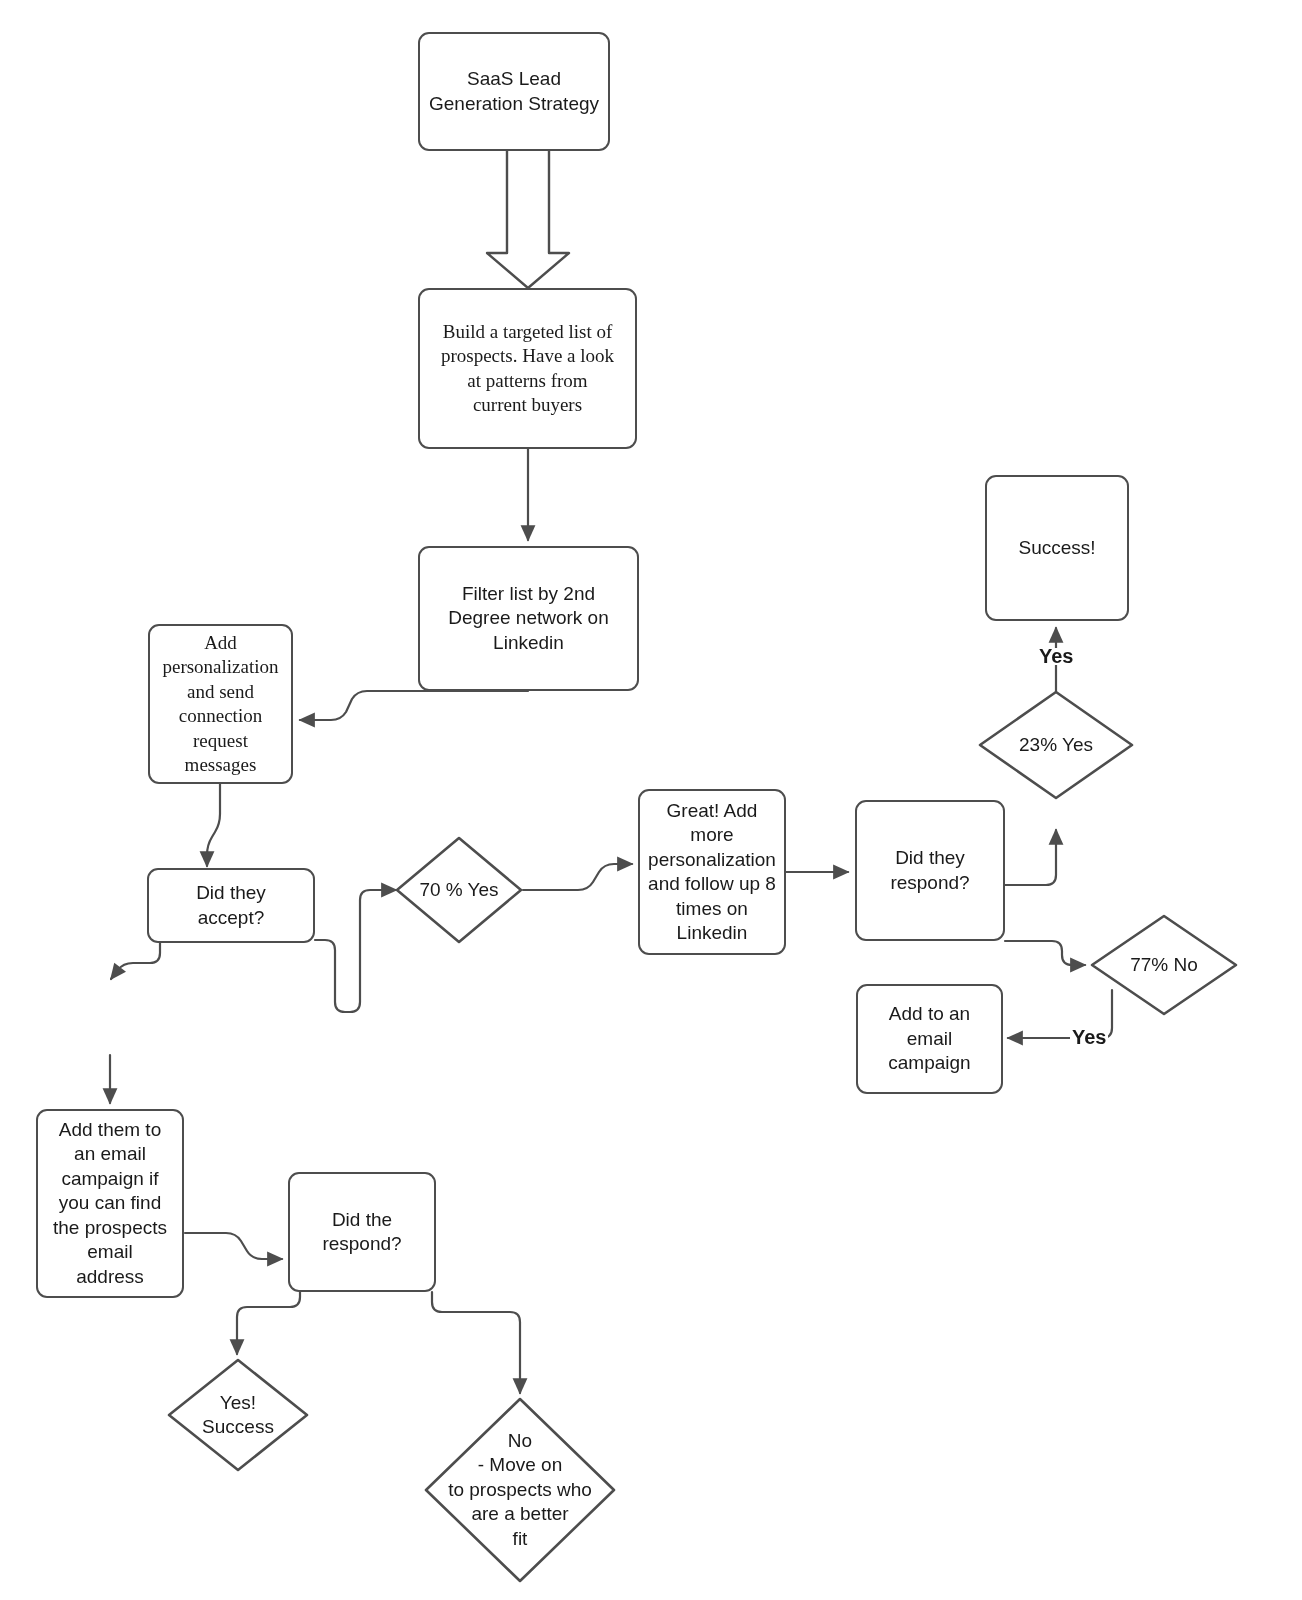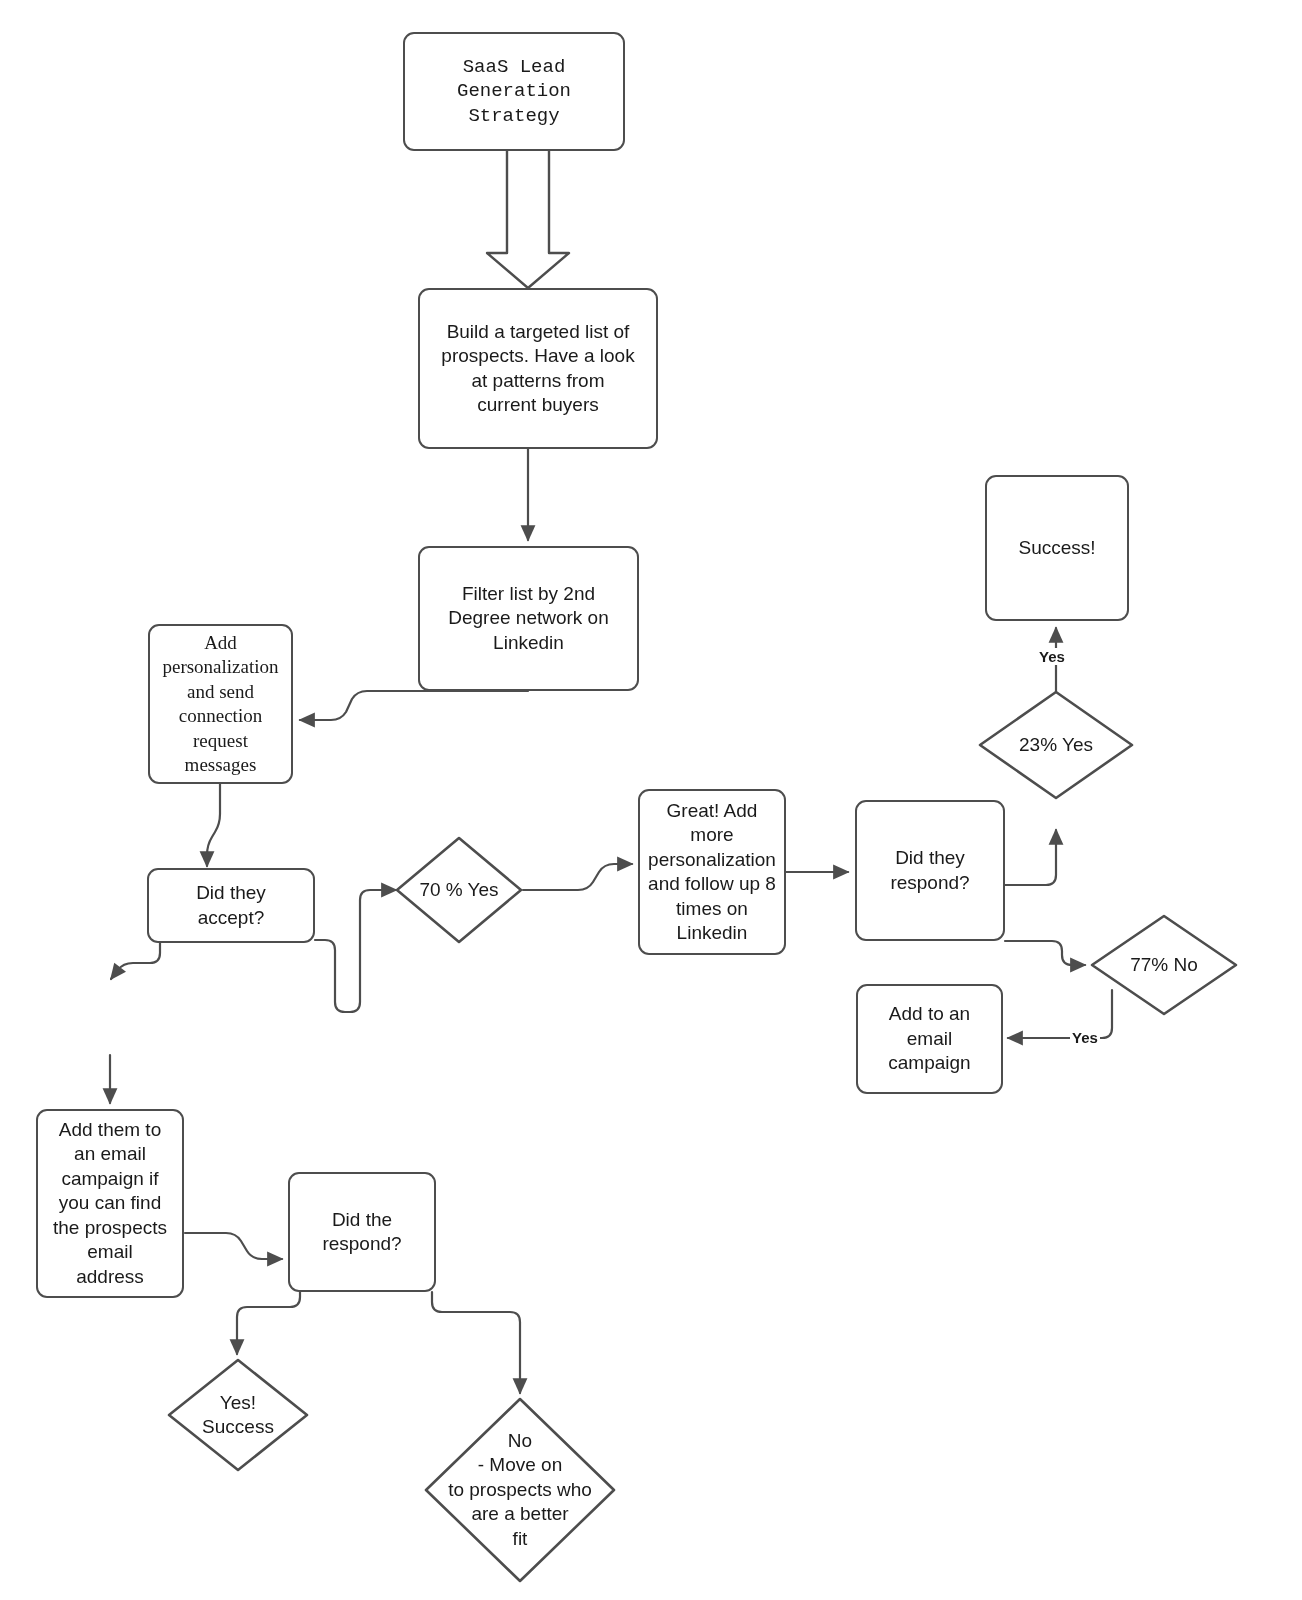"SaaS Lead" div.node { font-family: Liberation Mono, monospace -> none; left: 403px -> 418px; width: 222px -> 192px }
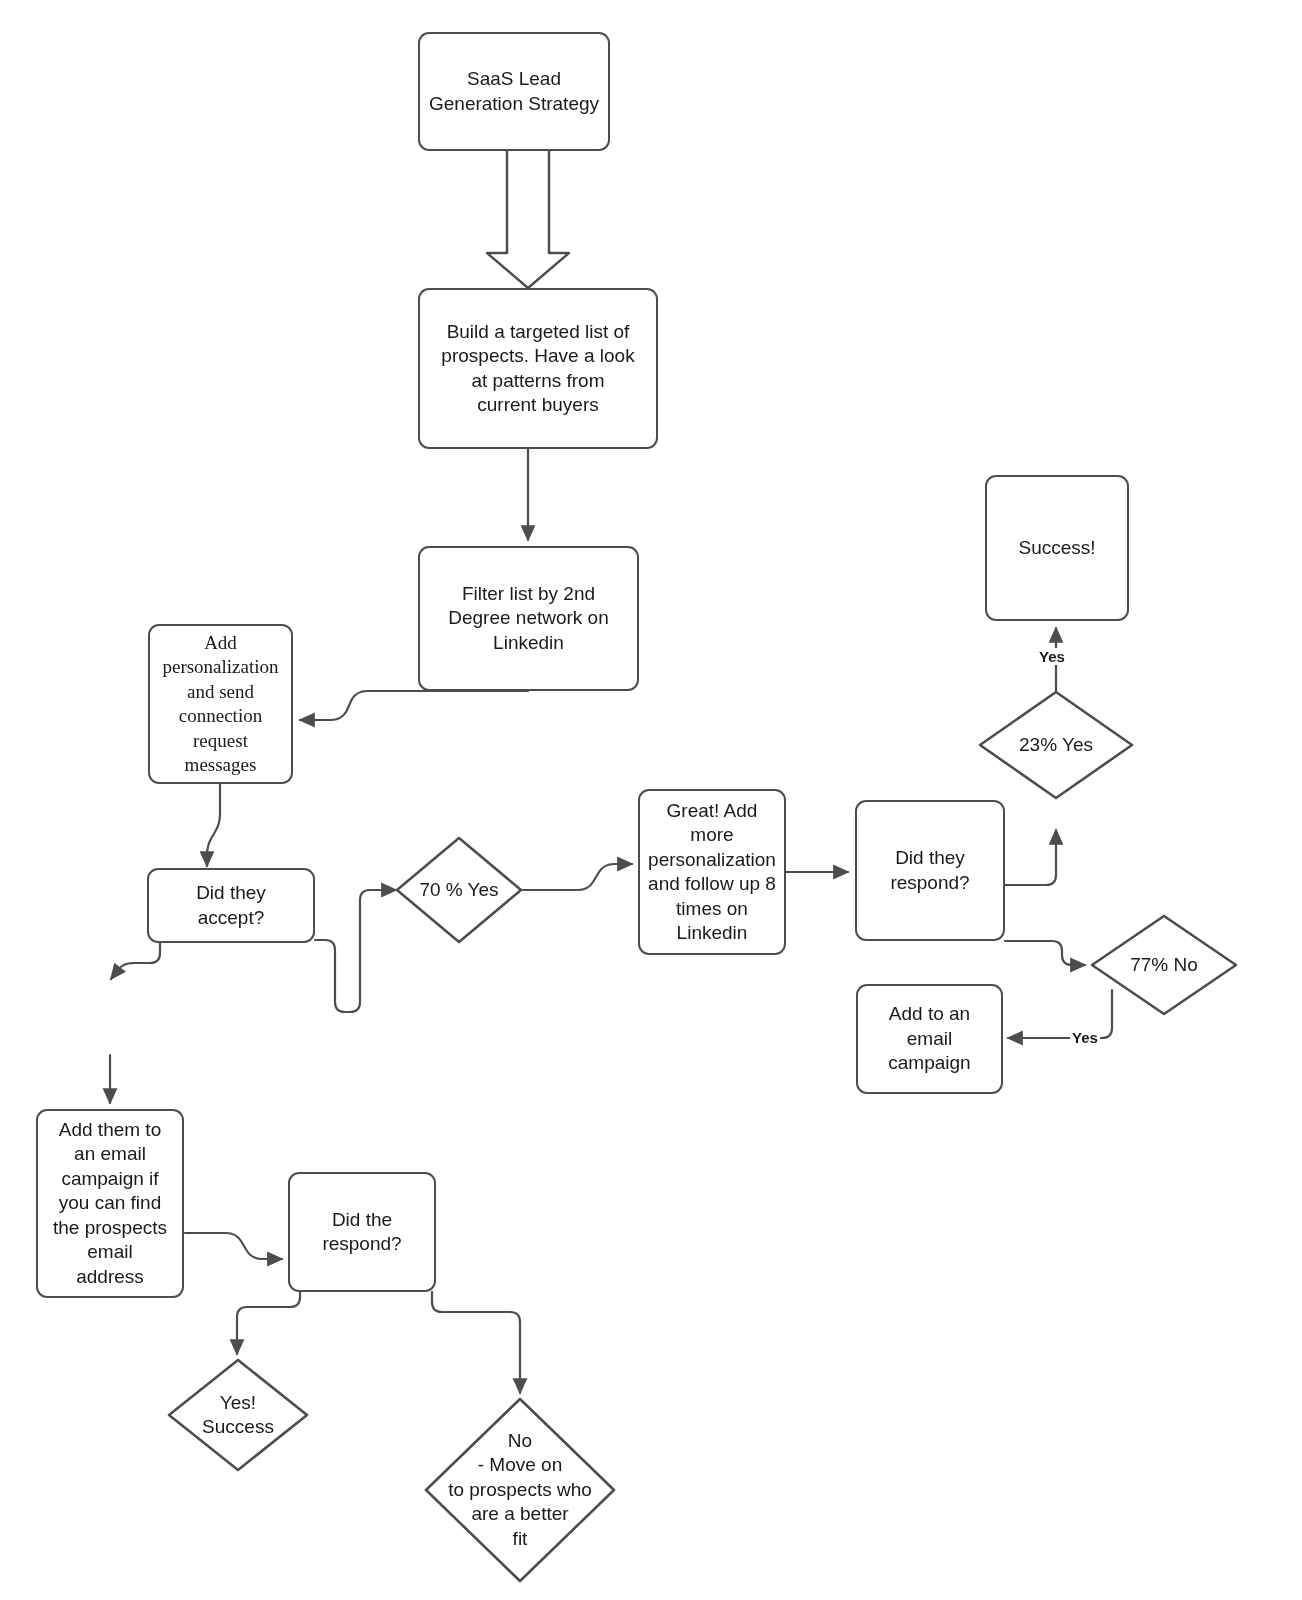"Build a targeted list of" div.node { font-family: none -> Liberation Serif, serif; width: 240px -> 219px }
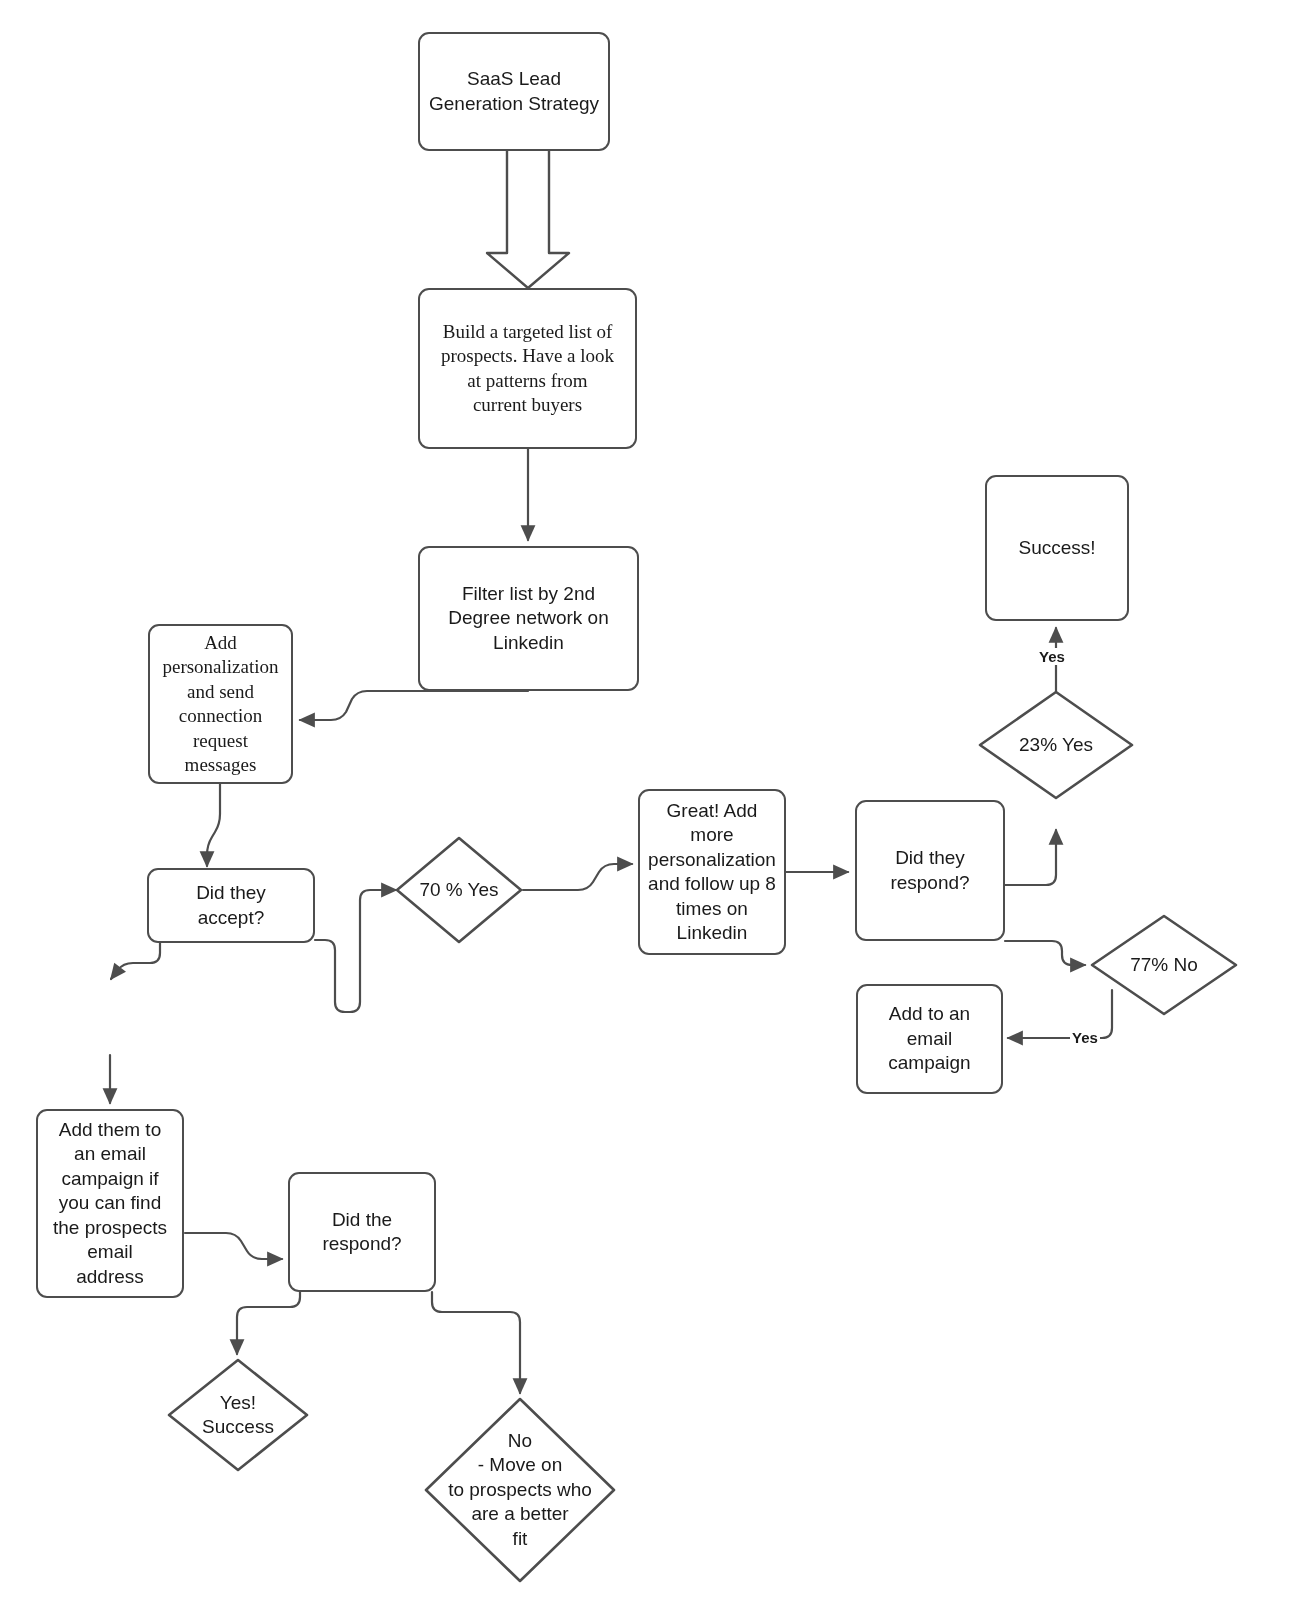"Yes" .edge-label { font-size: 15px -> 20px }
